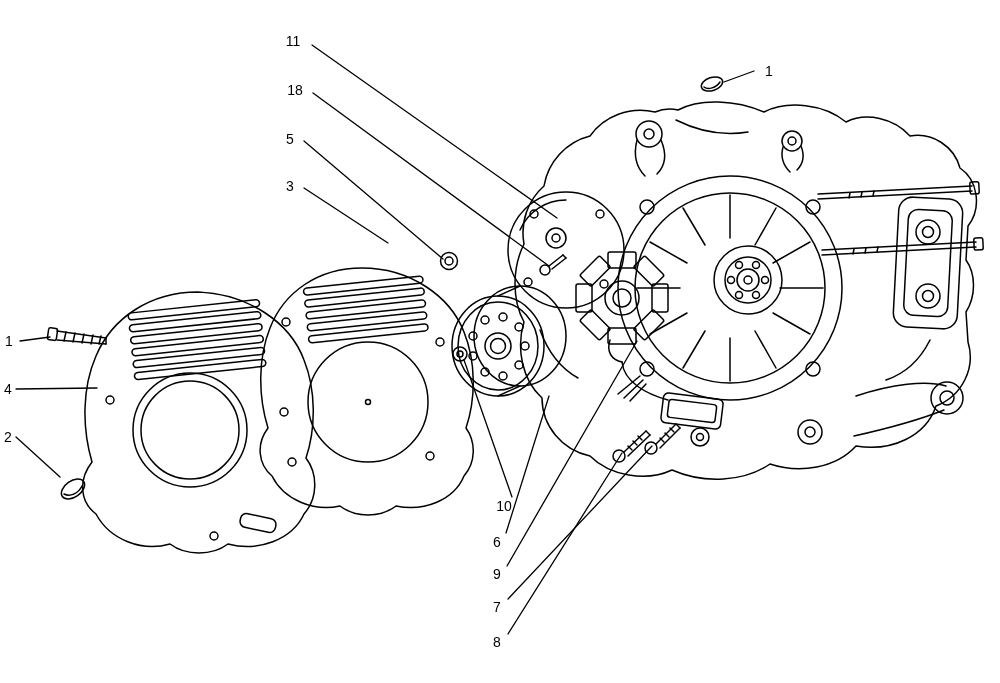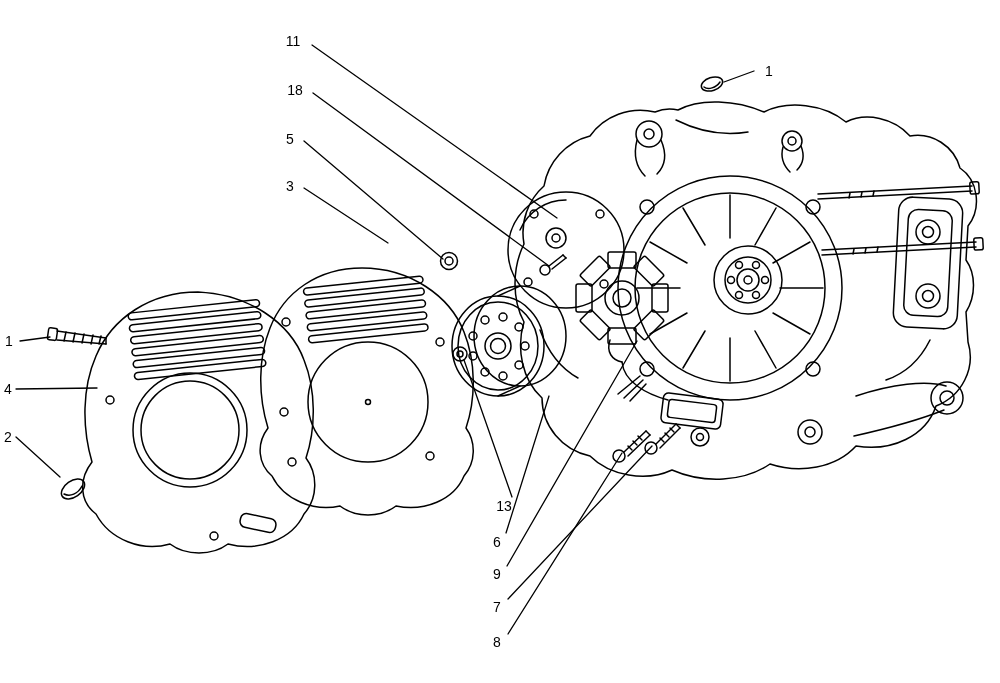"13" div.callout { text: 13 -> 10 }
